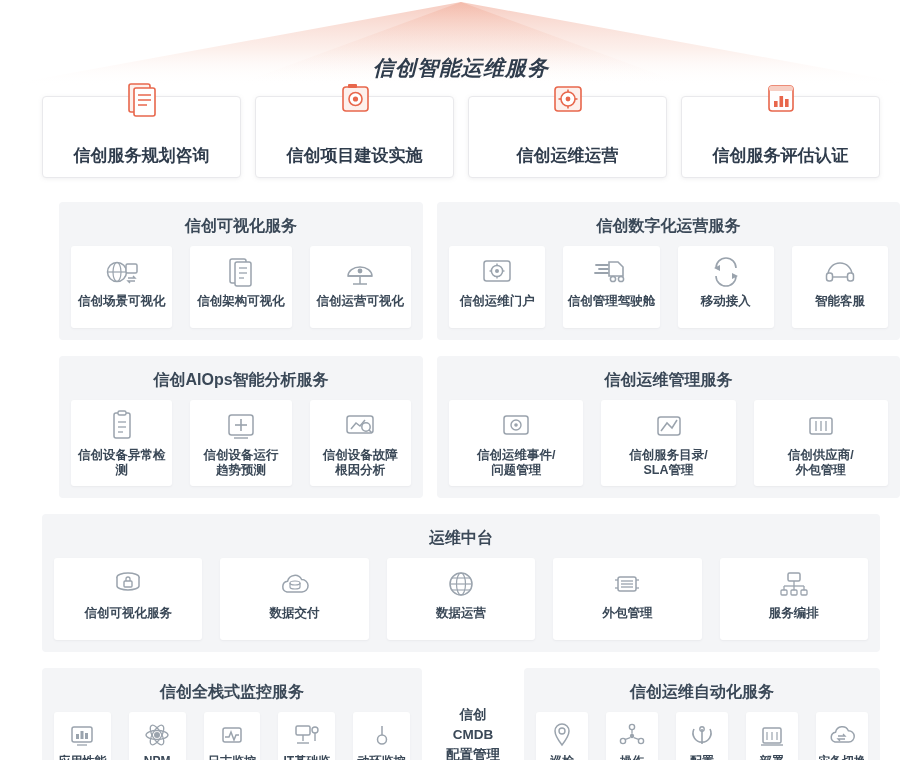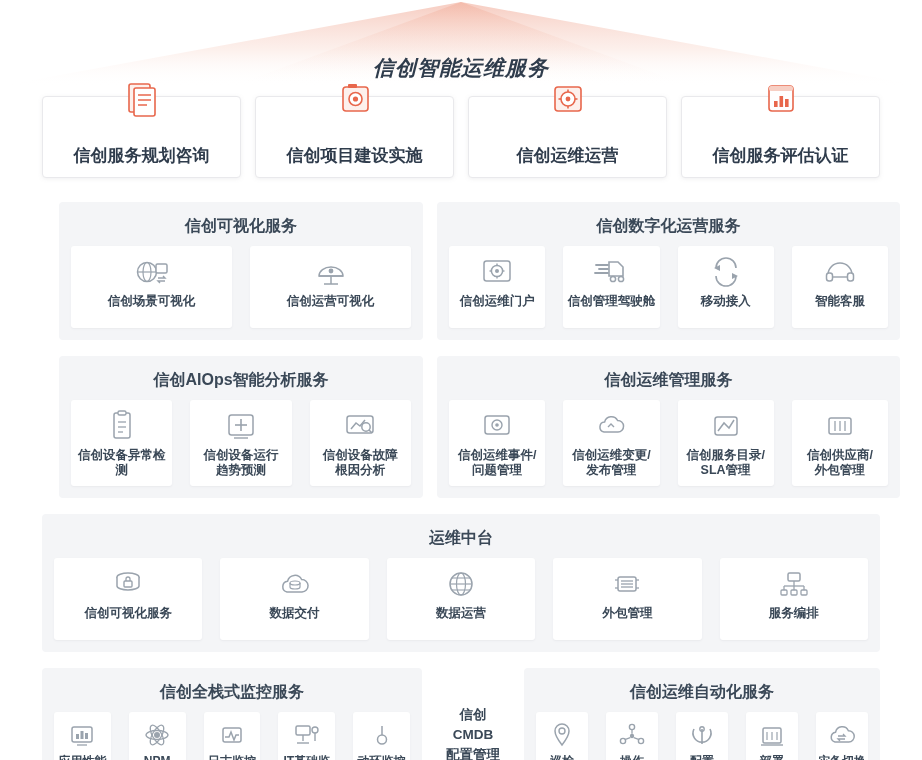"信创场景可视化" .cards { justify-content: none -> flex-end }
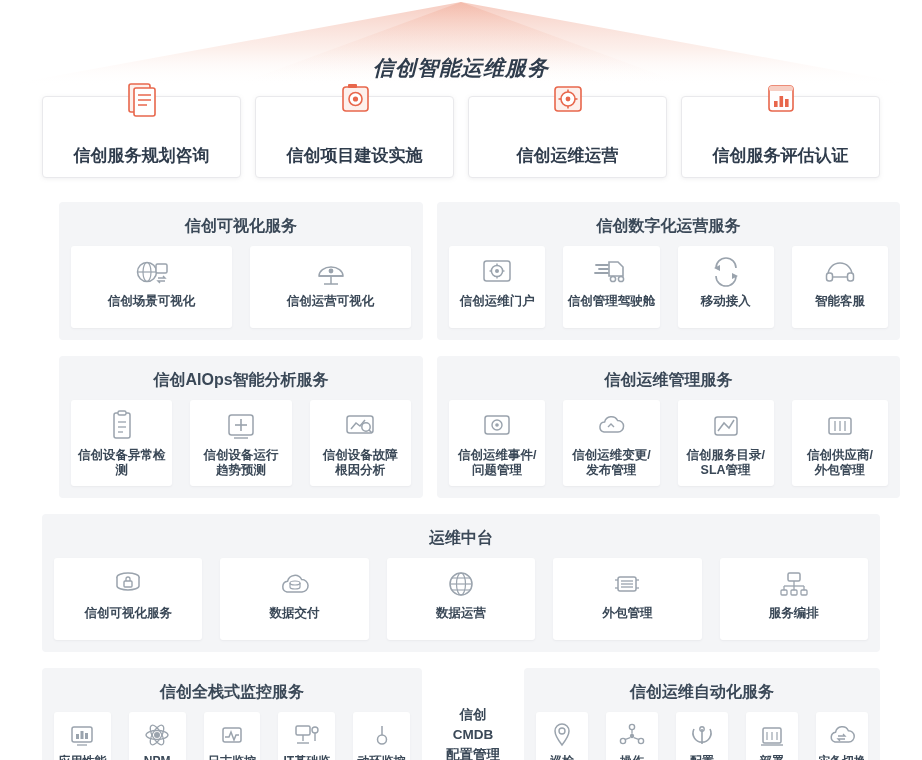"信创架构可视化" div.card { html: none -> <div> <span> <svg> <rect></rect> <rect></rect> <line></line> <line></line> <line></line> </svg> </span> <span>信创架构可视化</span> </div> }
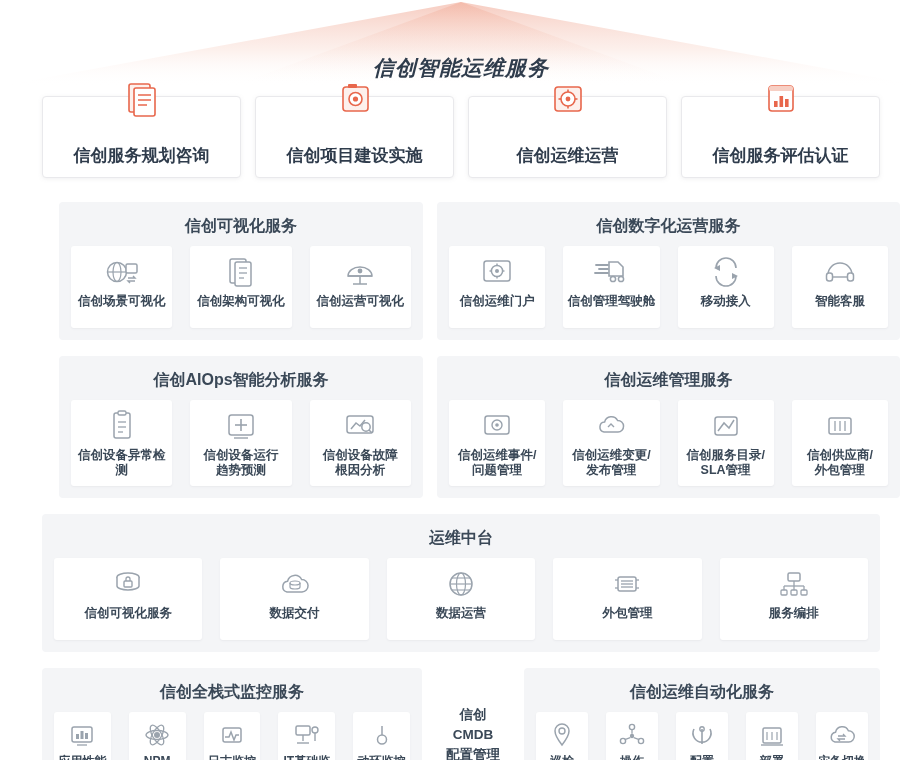"信创运维变更/" div.card { html: <div> <span> <svg> <path></path> <path></path> </svg> </span> <span>信创运维变更/ 发布管理</span> </div> -> none }
